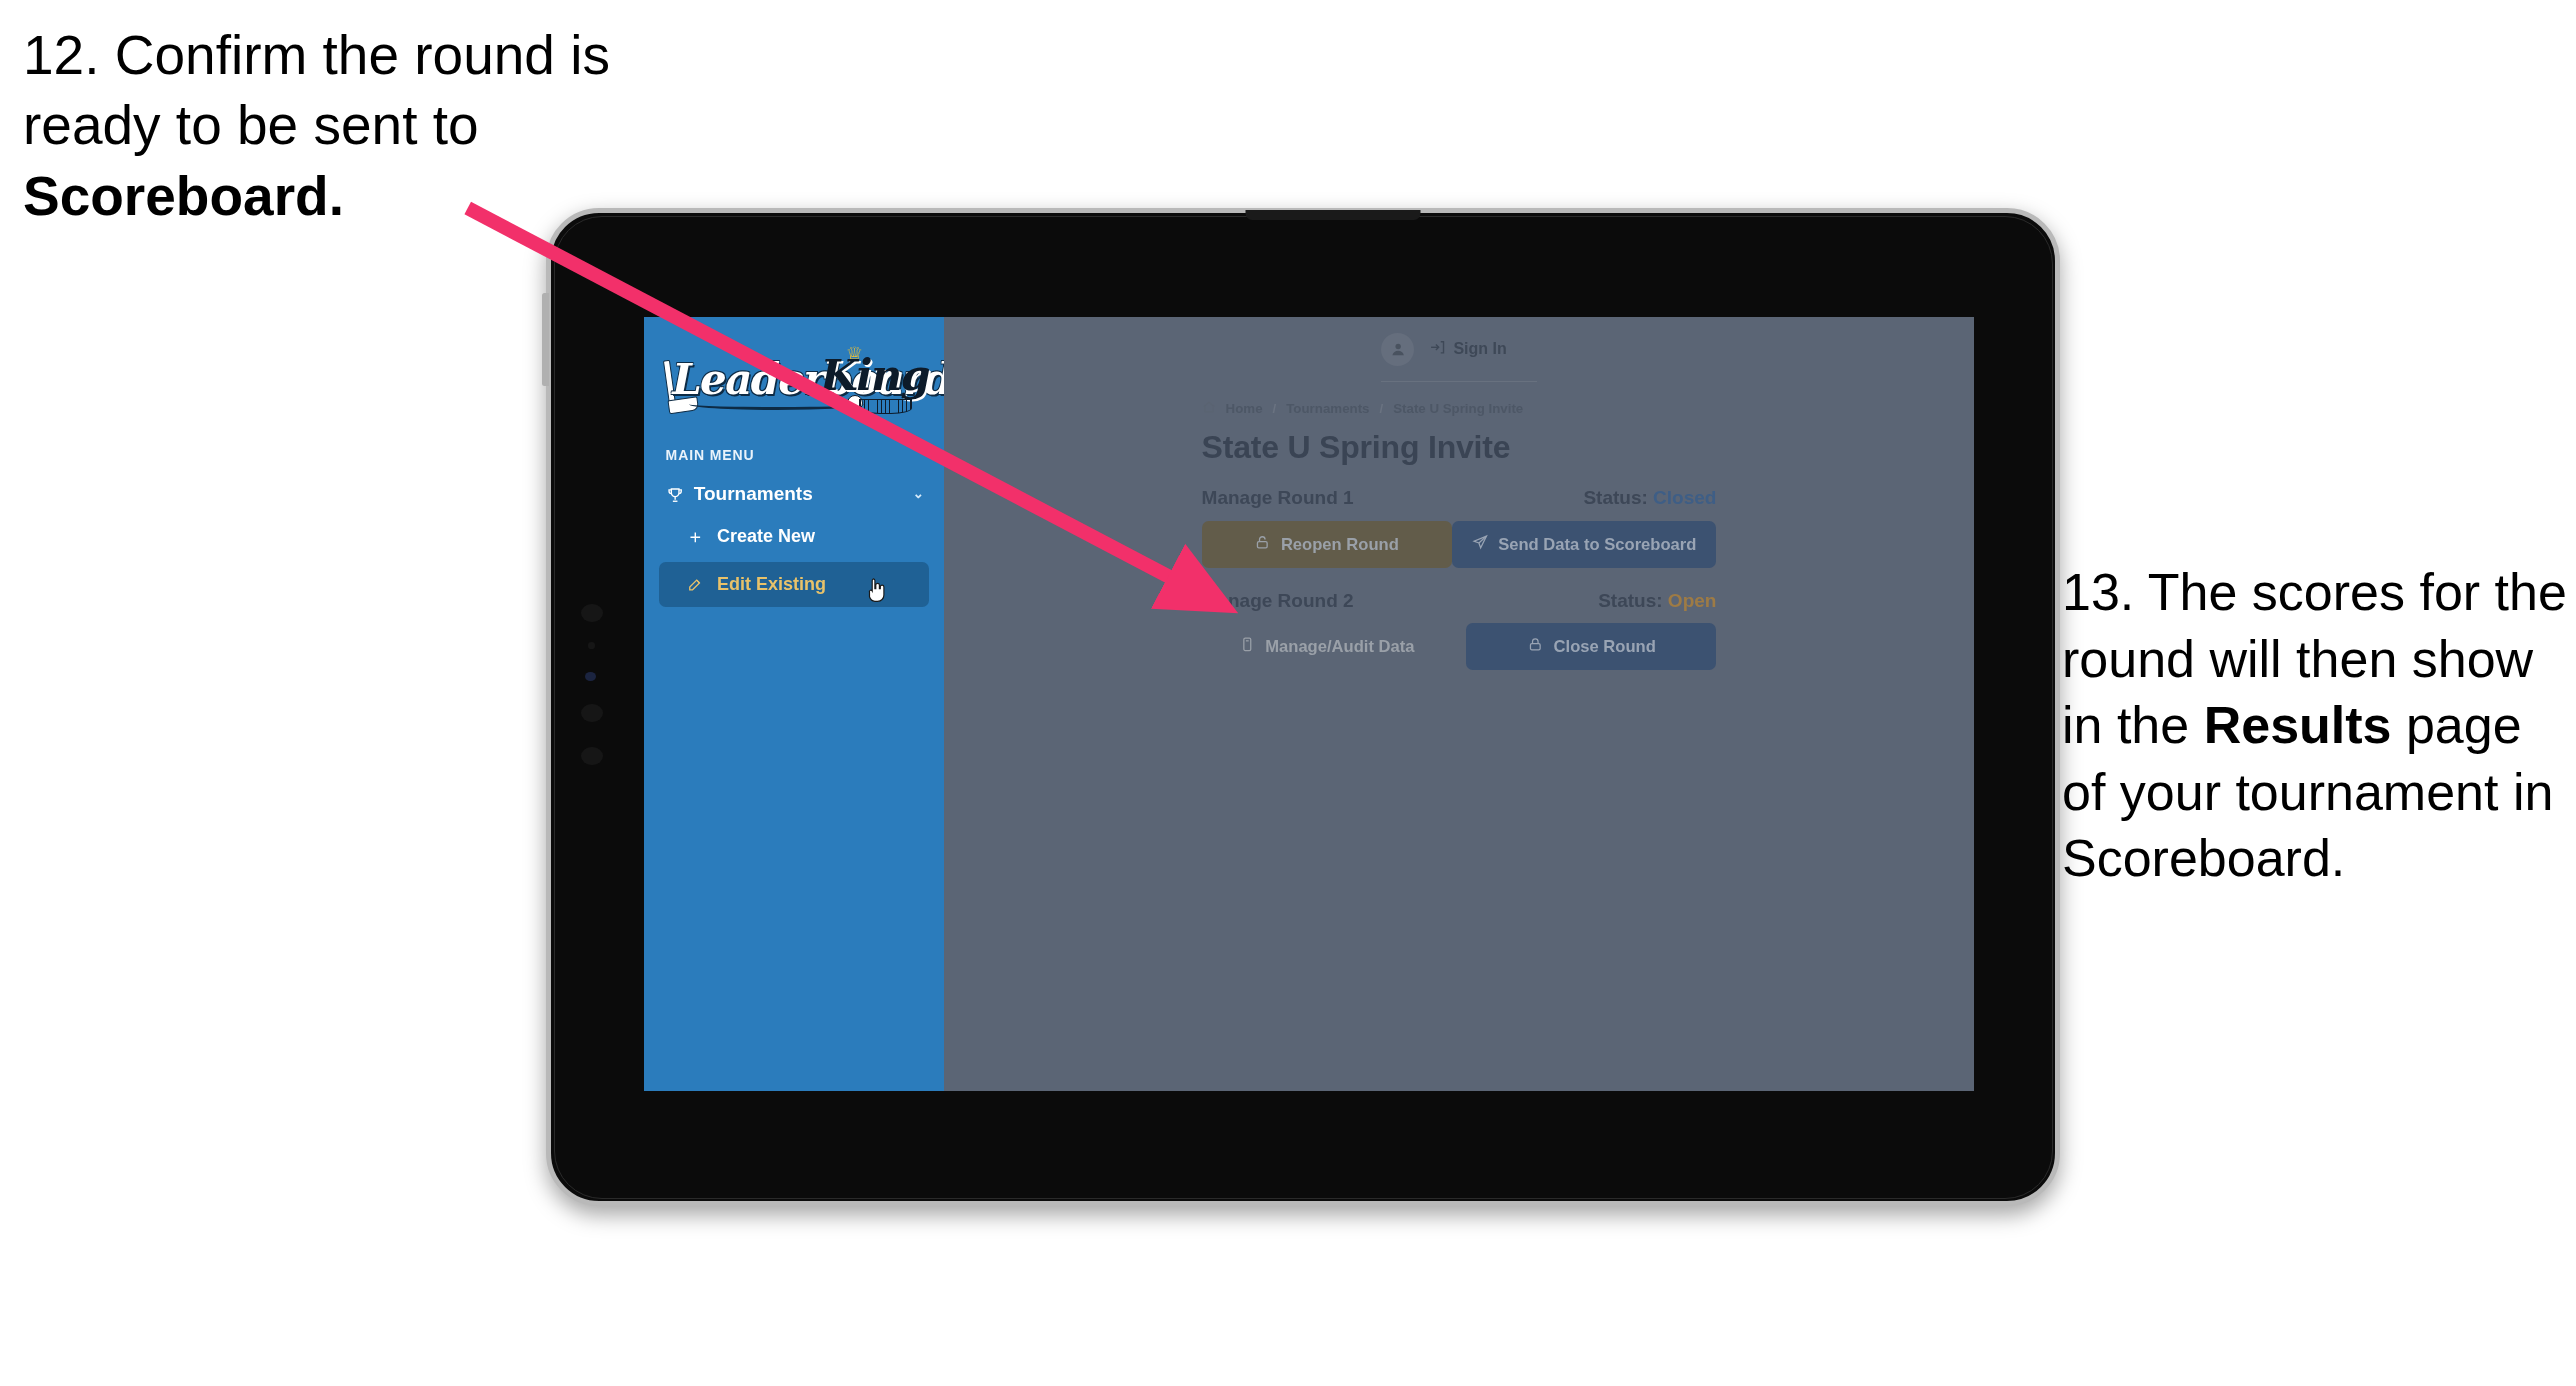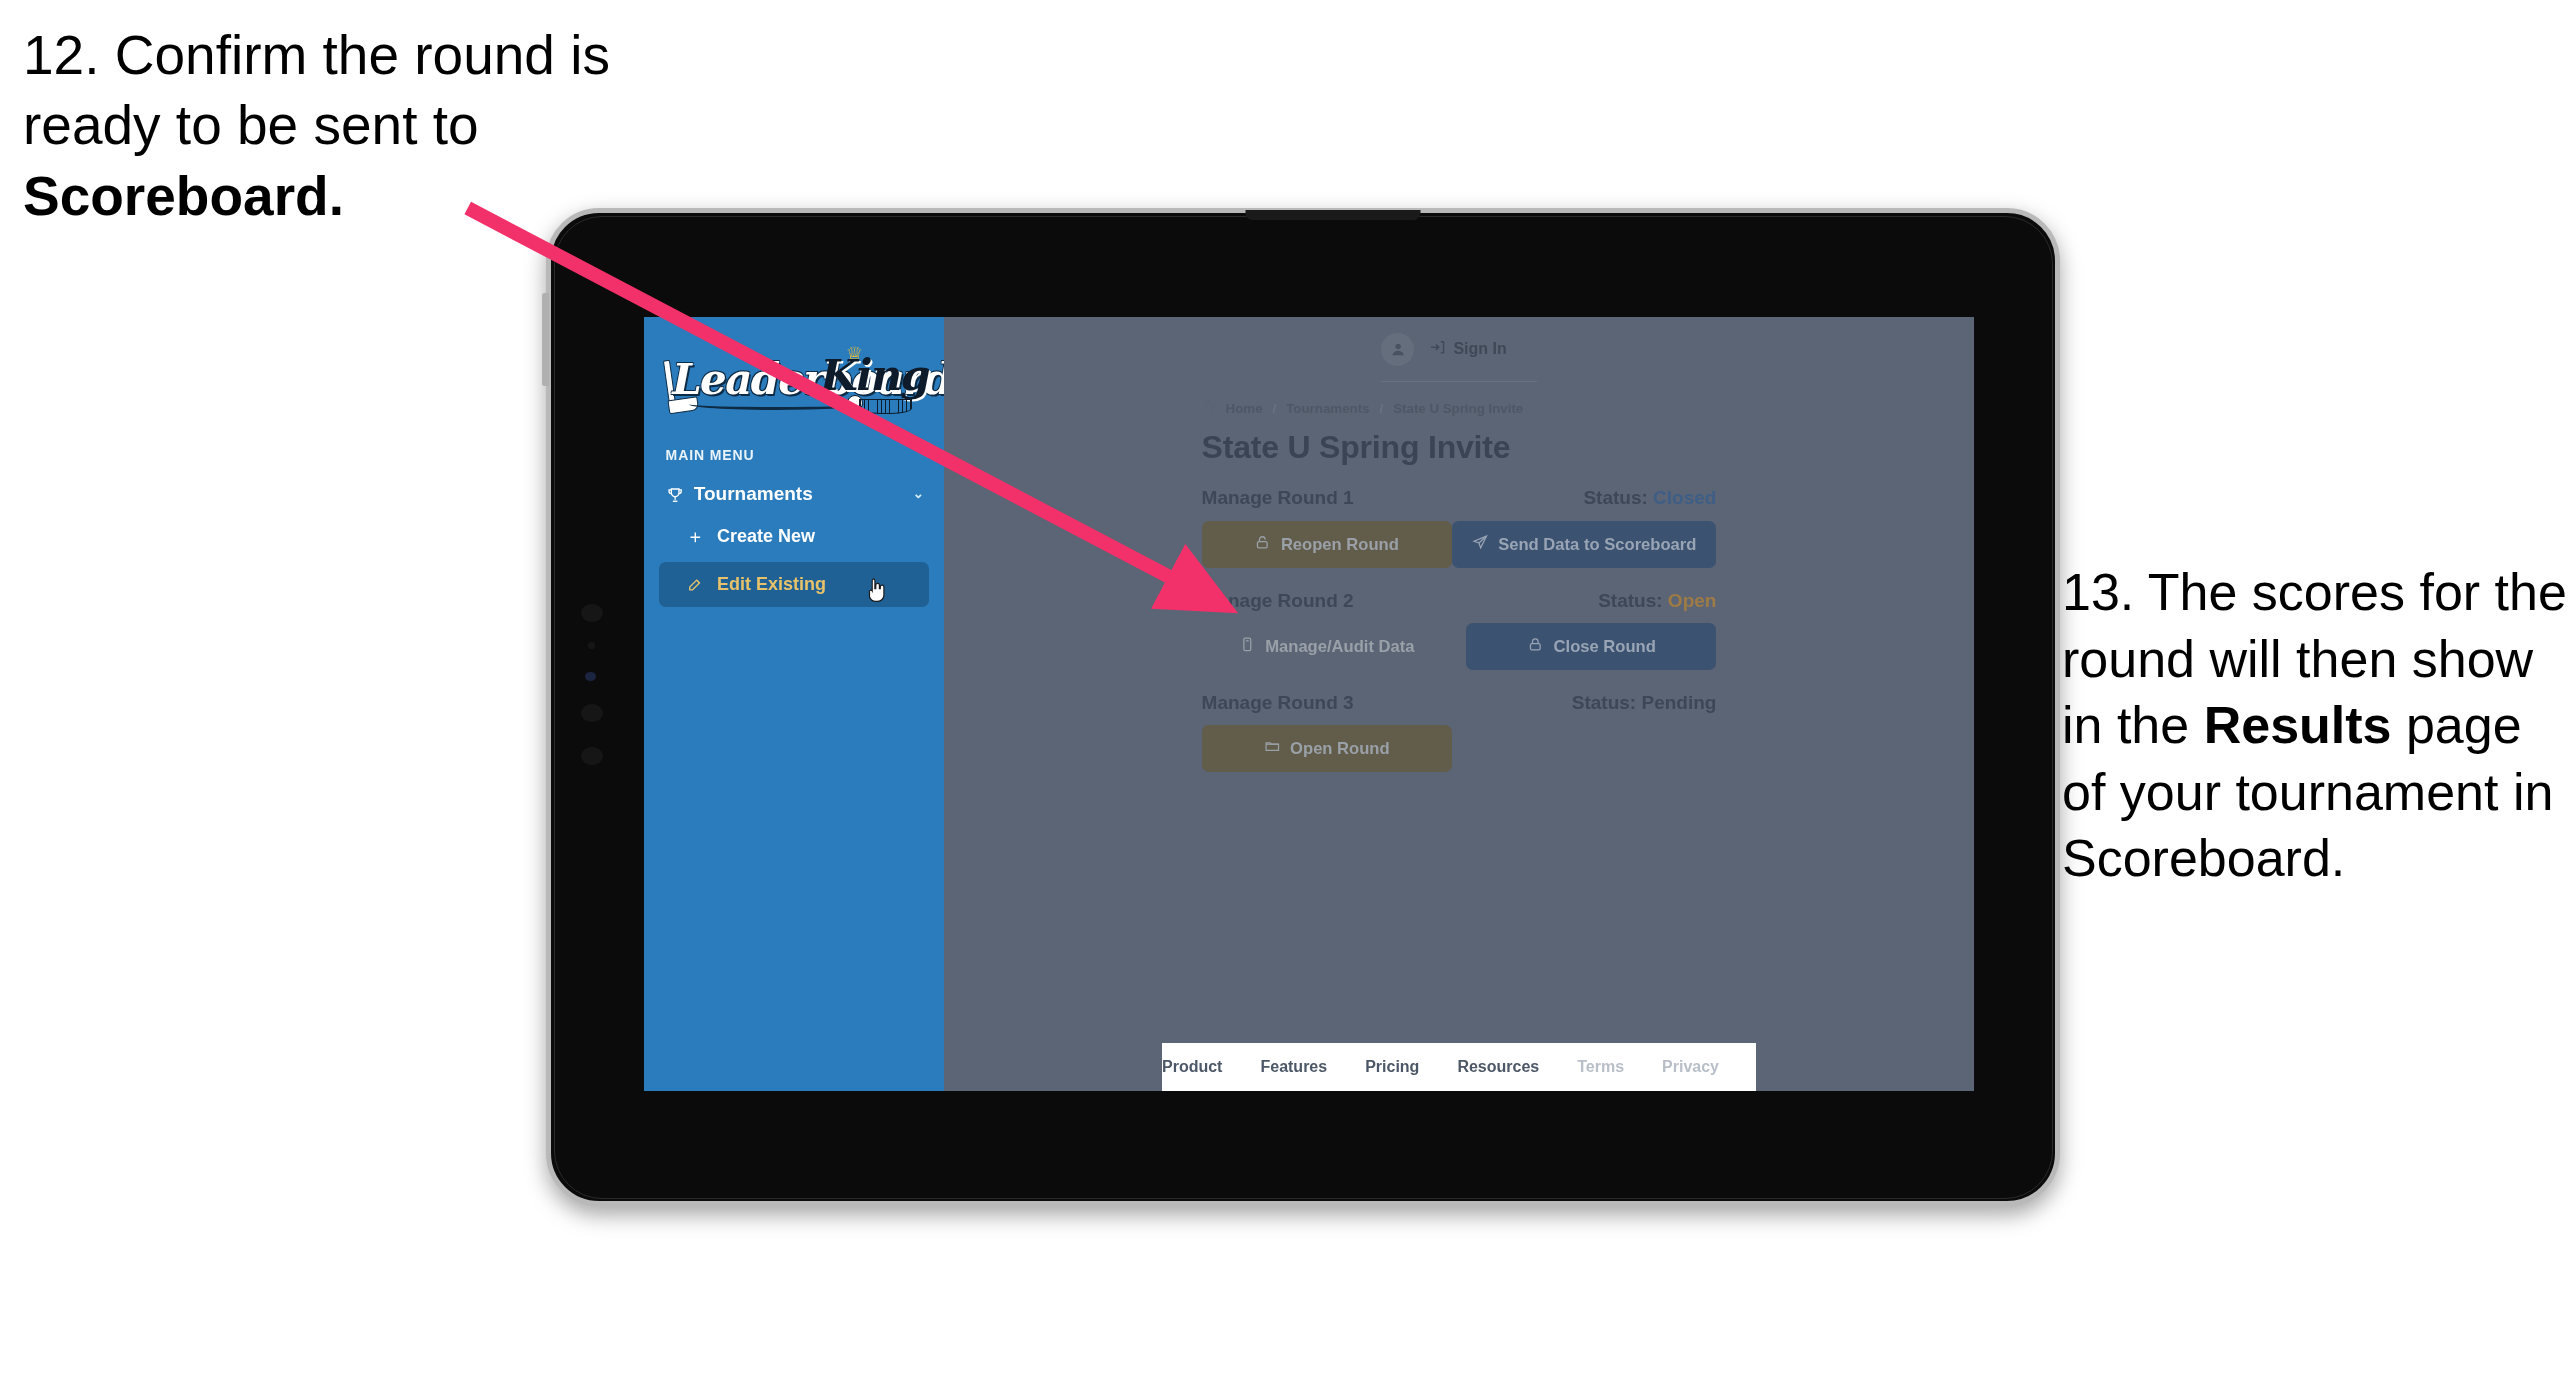"Status: Pending" div.round-block { html: <div> <div> <div>Manage Round 3</div> <div> <span>Status:</span> <span>Pending</span> </div> </div> <div> <button> <span> <svg> <path></path> <path></path> </svg> </span> <span>Open Round</span> </button> </div> </div> -> none }
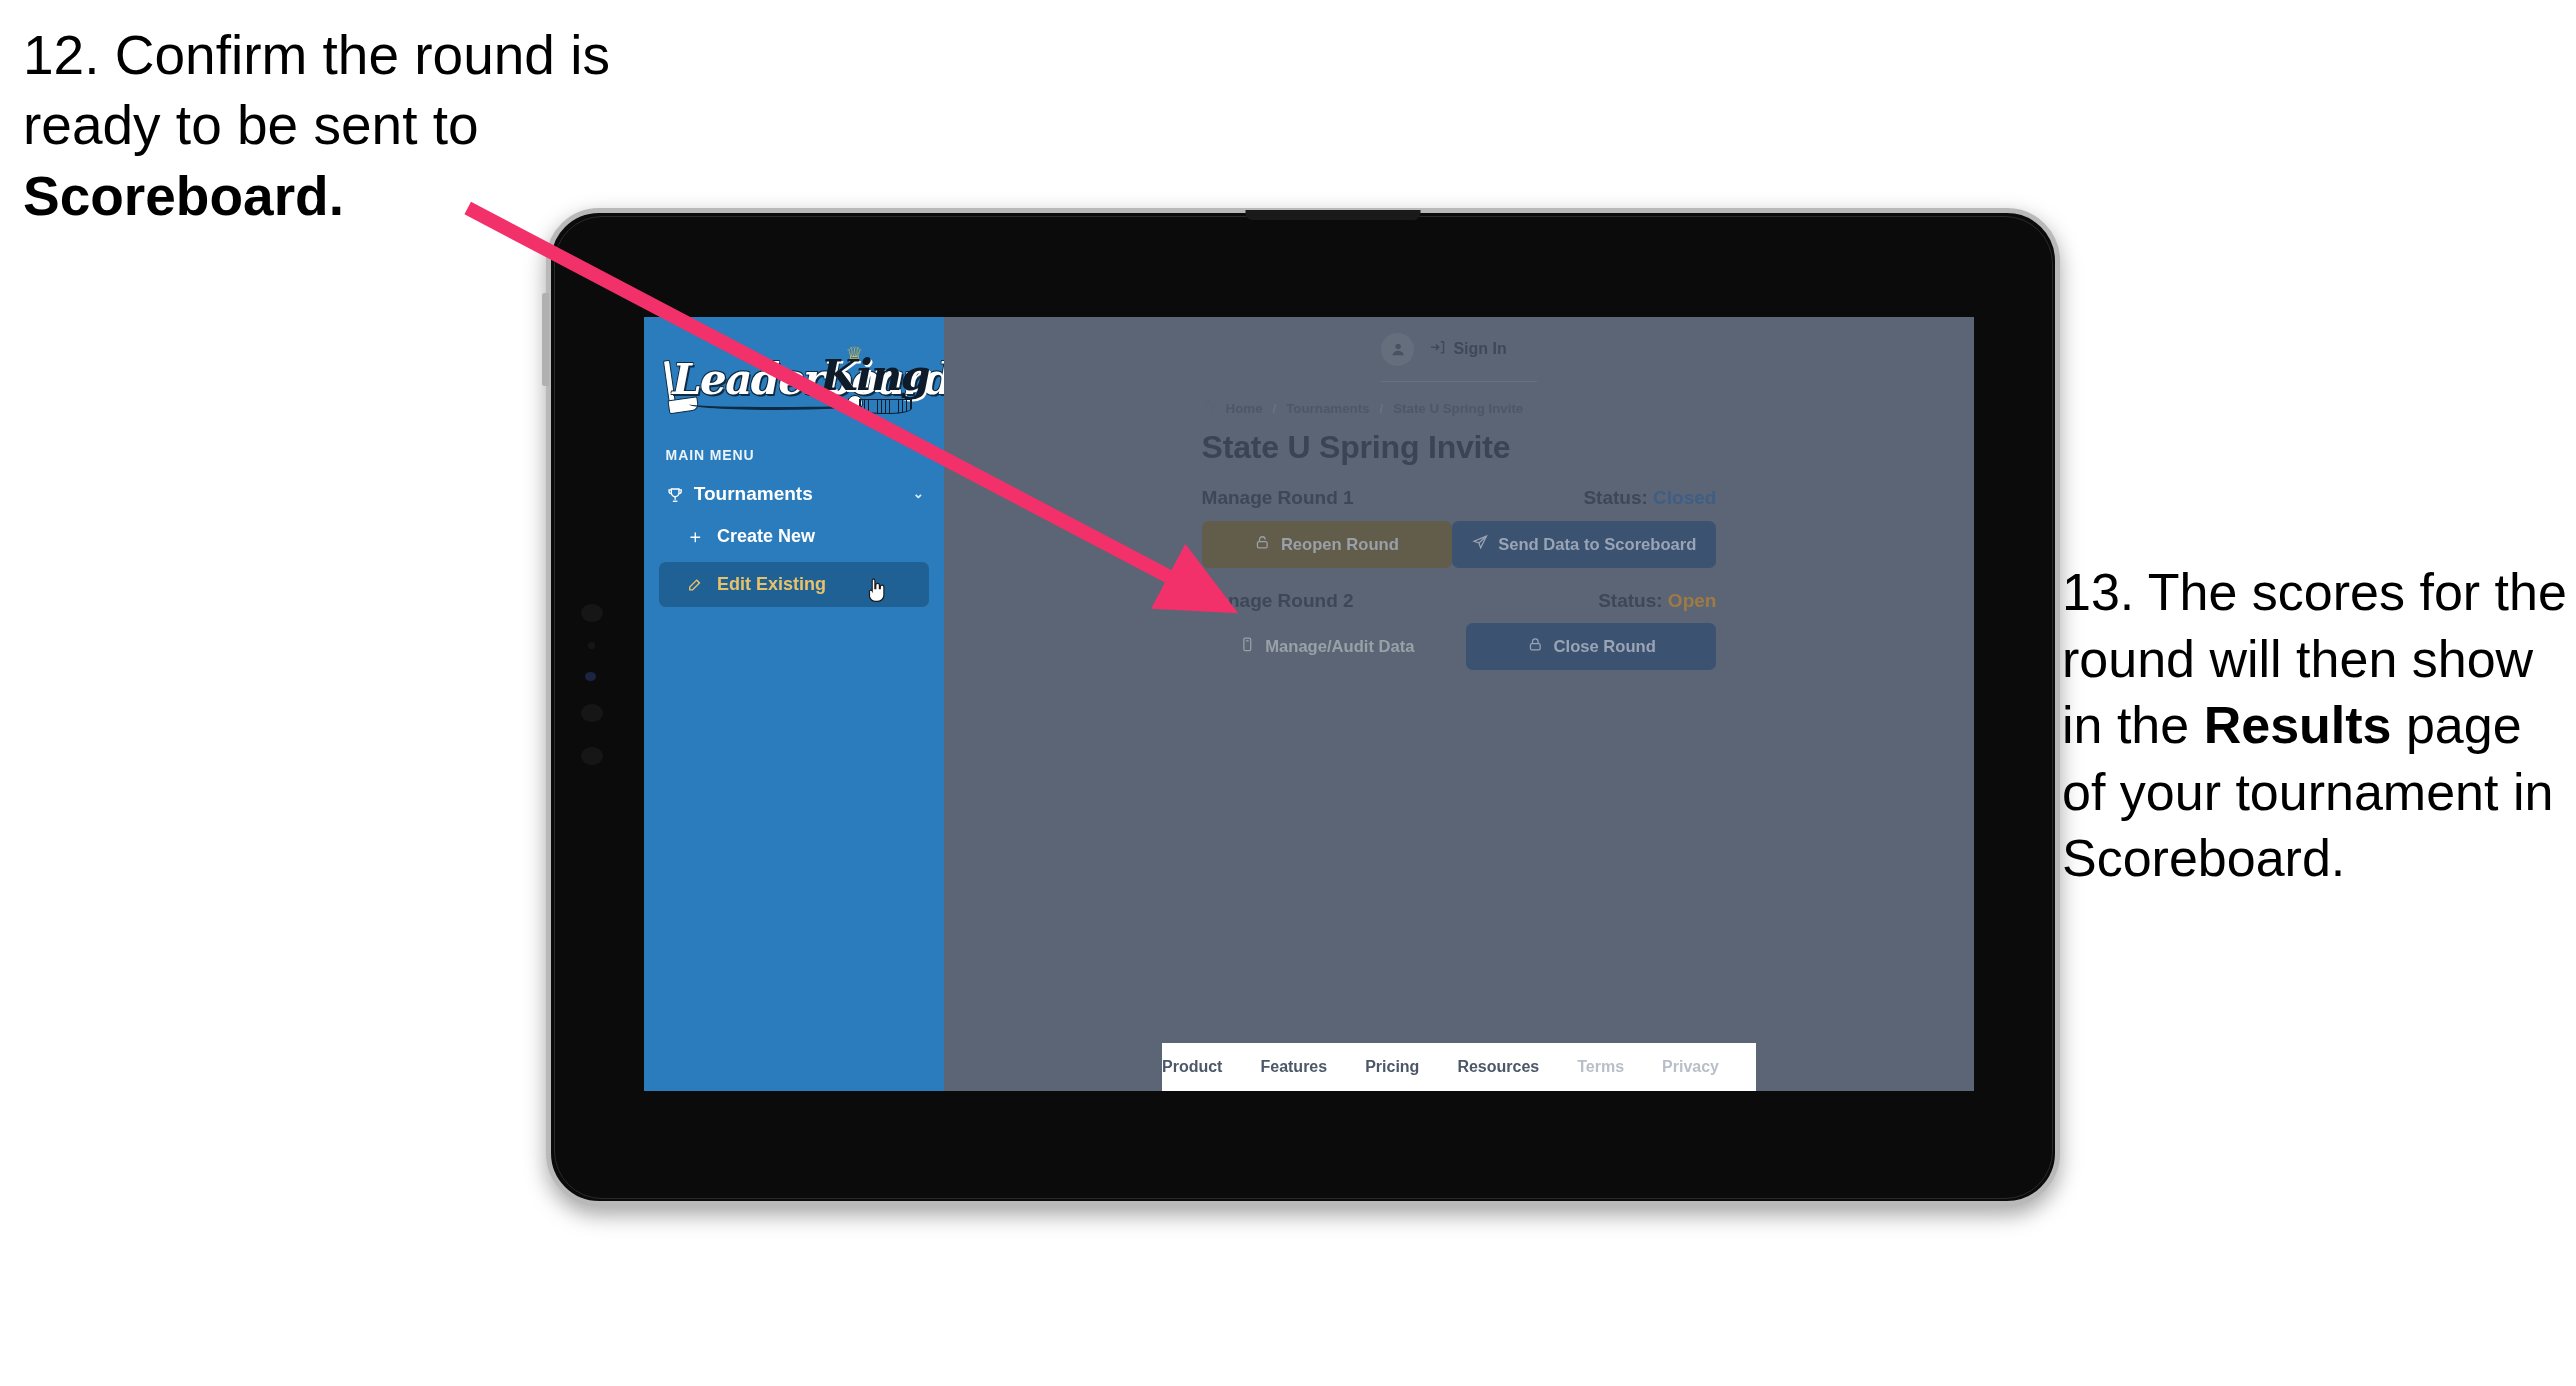"Product" div { html: <div> <span>Product</span> <span>Features</span> <span>Pricing</span> <span>Resources</span> <span>Terms</span> <span>Privacy</span> </div> -> none }
